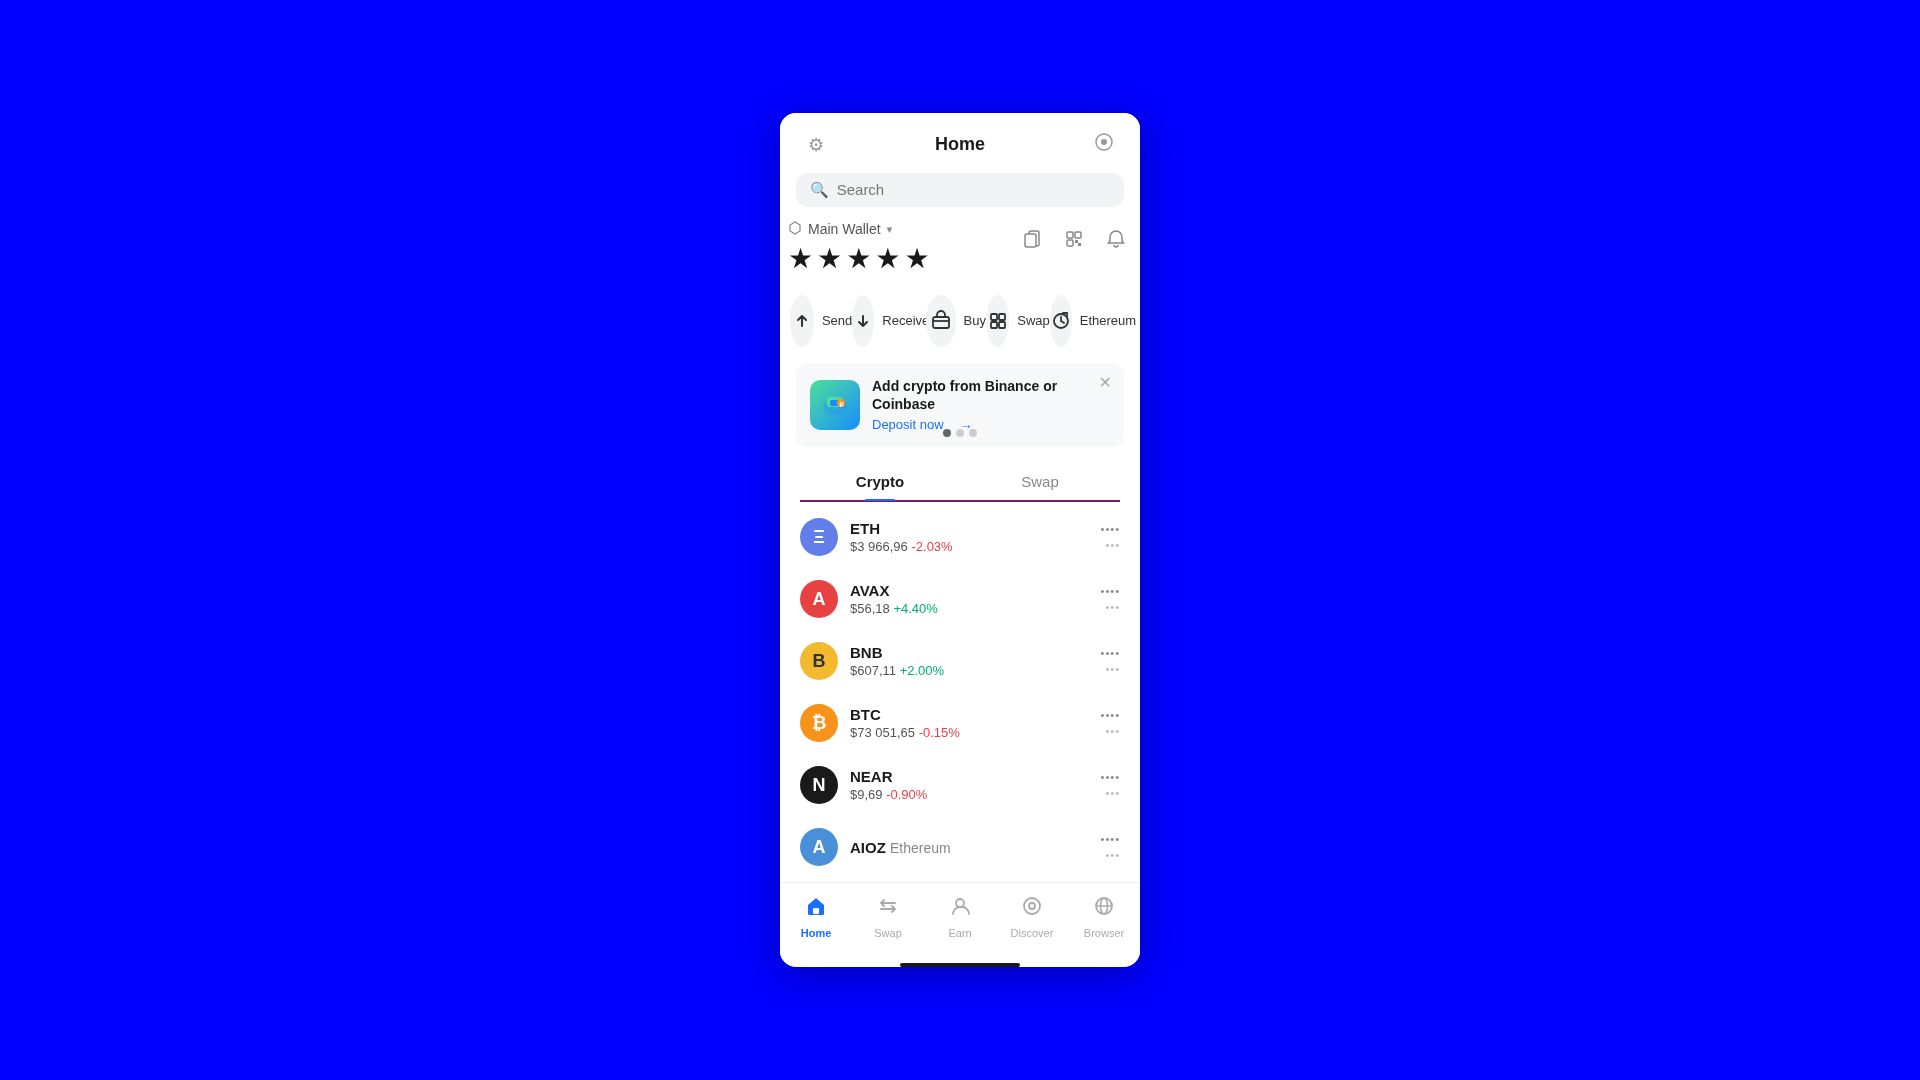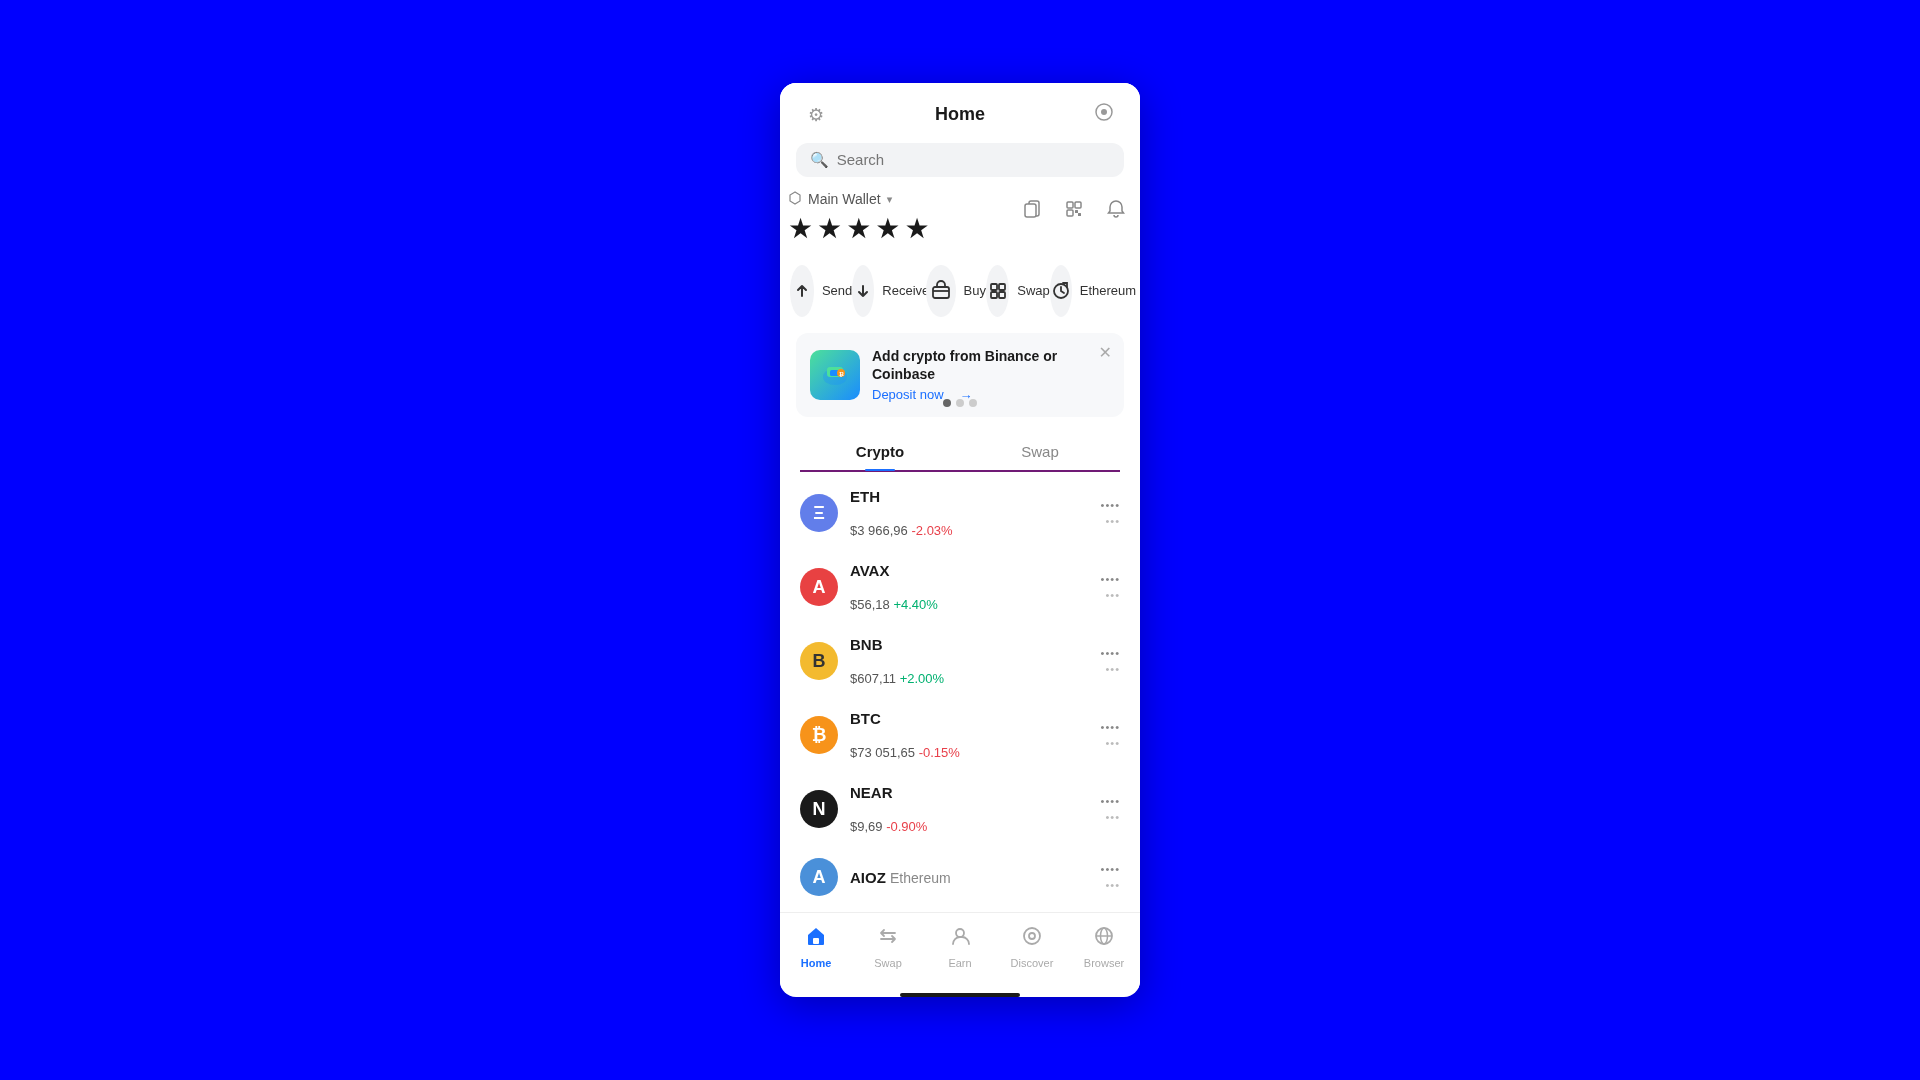"$3 966,96 -2.03%" .coin-price { margin-top: 18px -> 2px }
